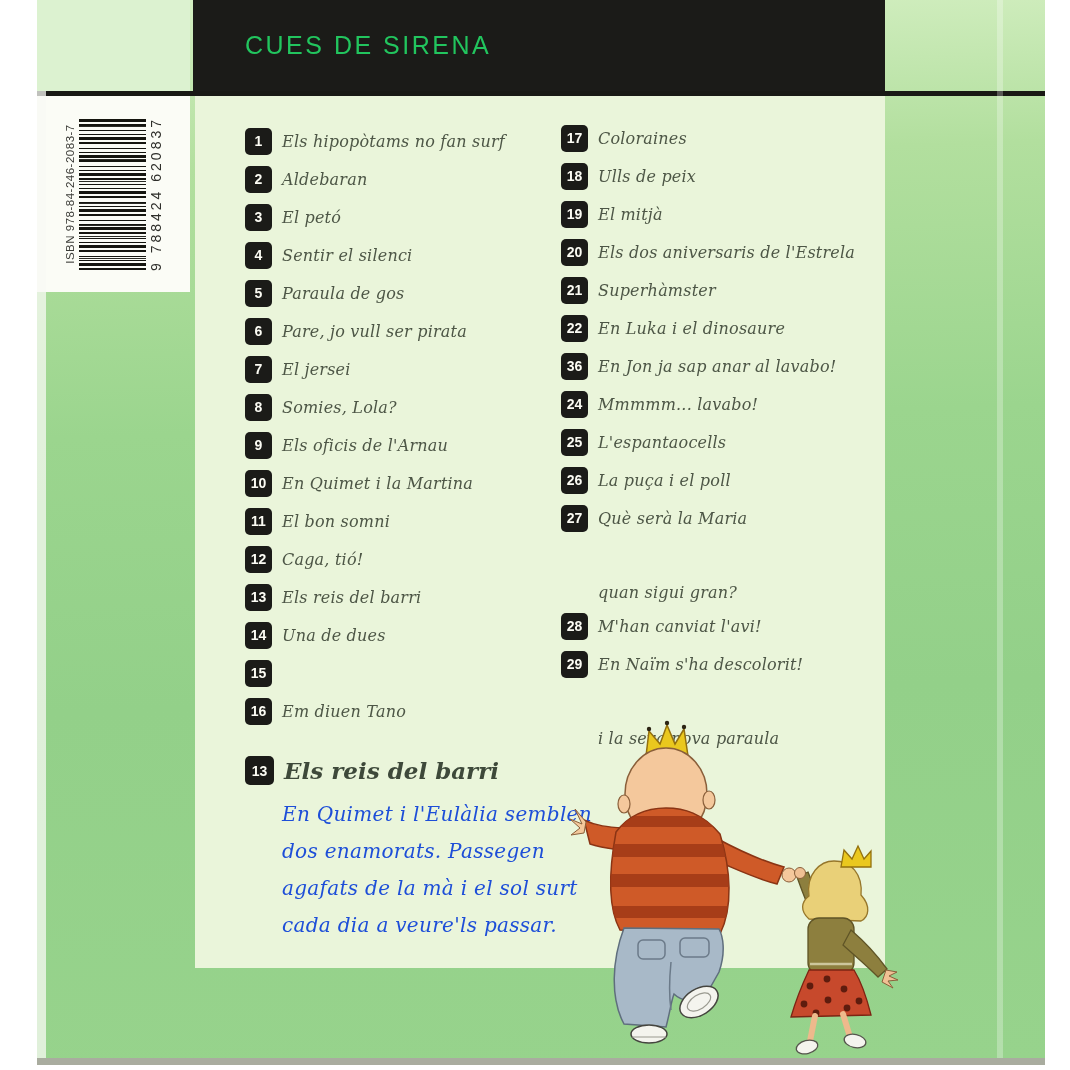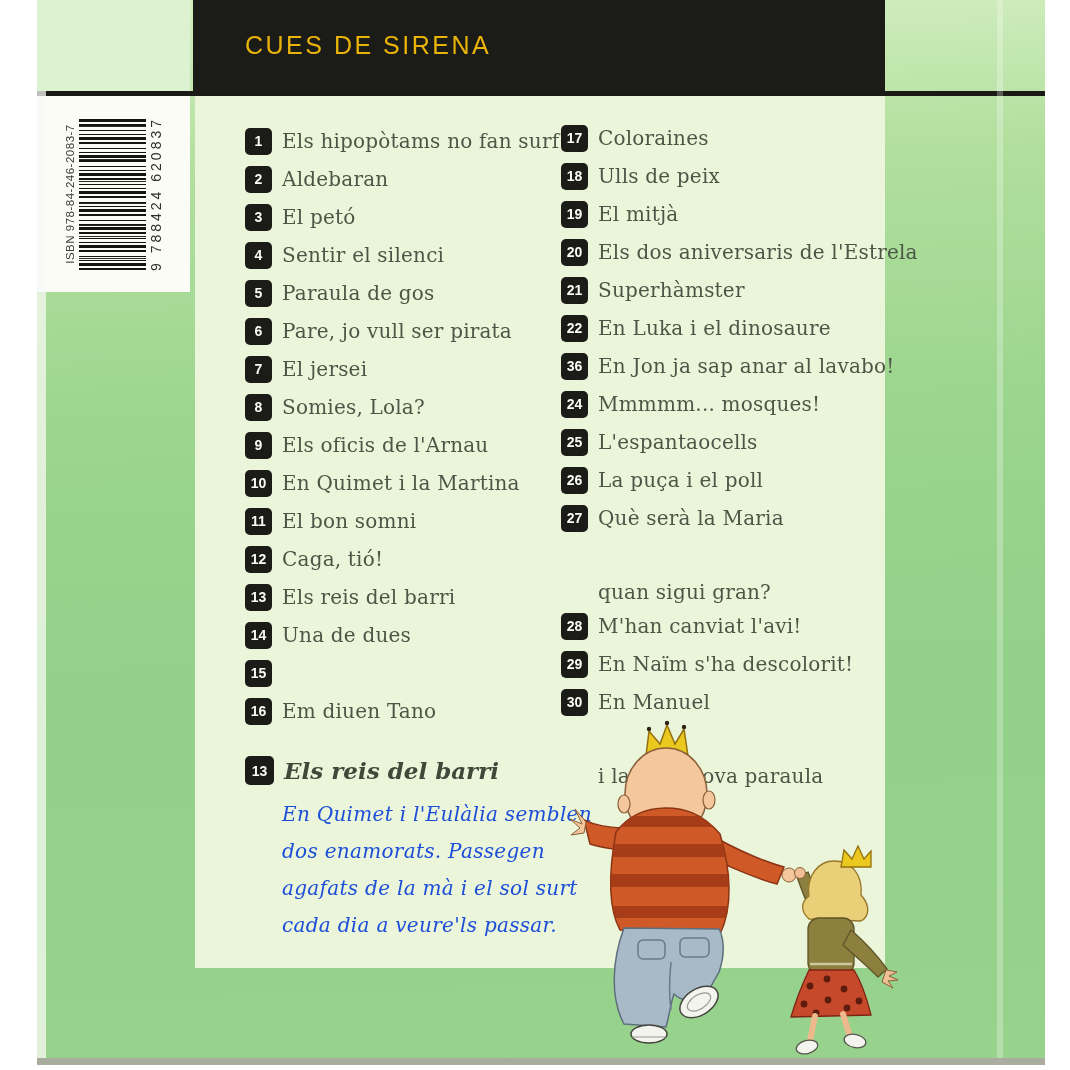"CUES DE SIRENA" .series-title { color: #eab308 -> #22c55e }
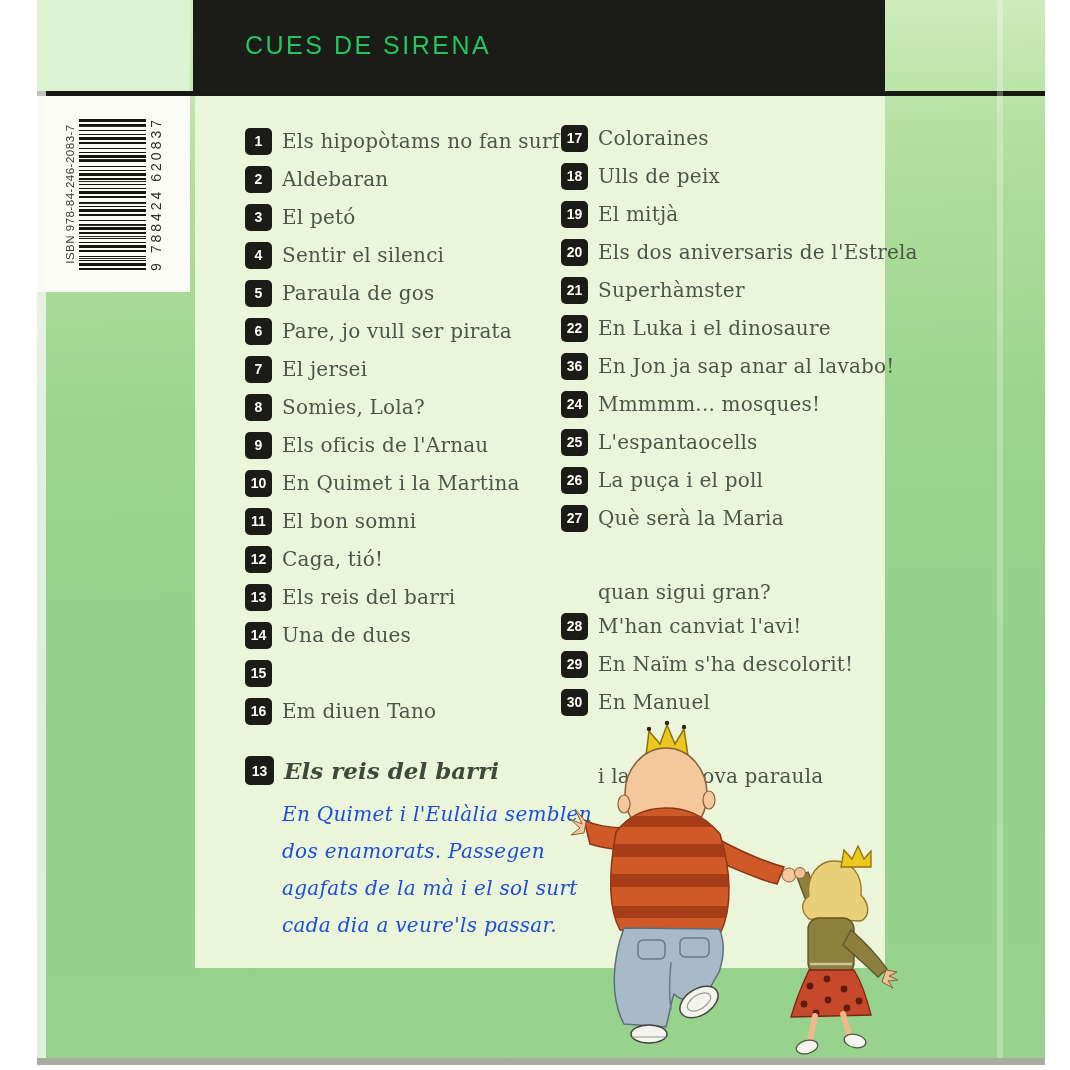"Els hipopòtams no fan surf" .item-title { font-size: 20px -> 16px; font-style: none -> italic }
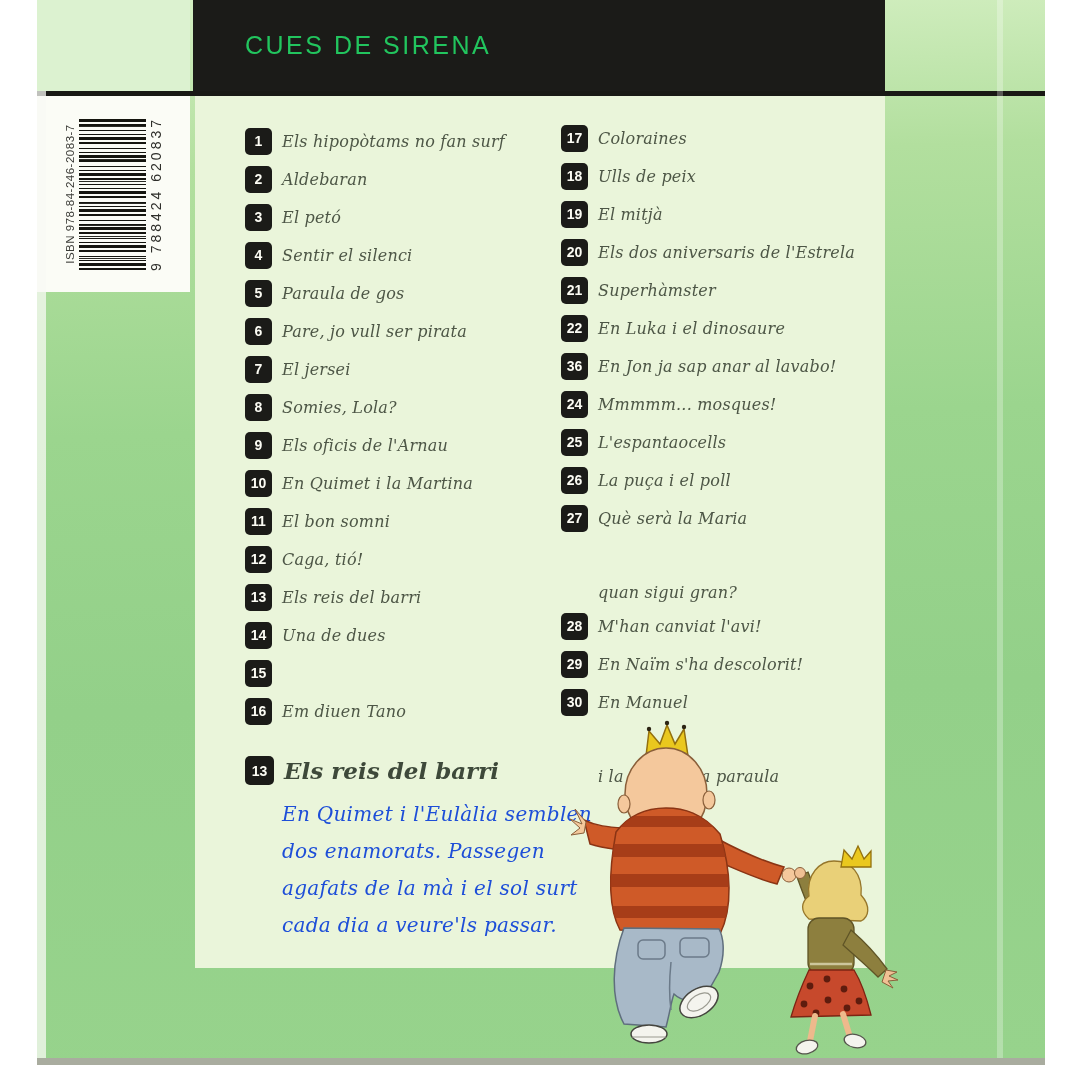"Mmmmm... mosques!" span.item-title { text: mosques -> lavabo }
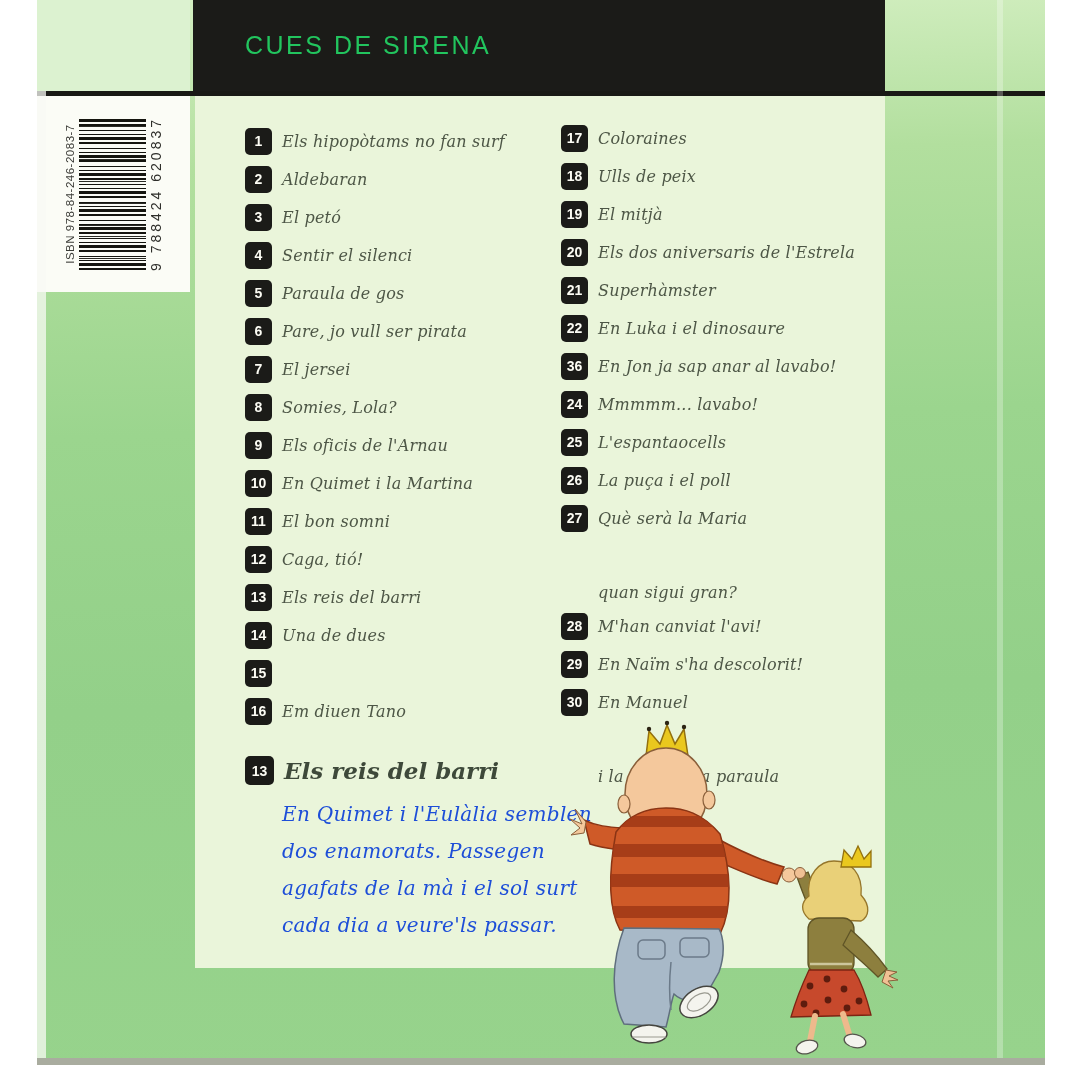"30" div.row { html: <div> <span>30</span> <span>En Manuel</span> </div> -> none }
